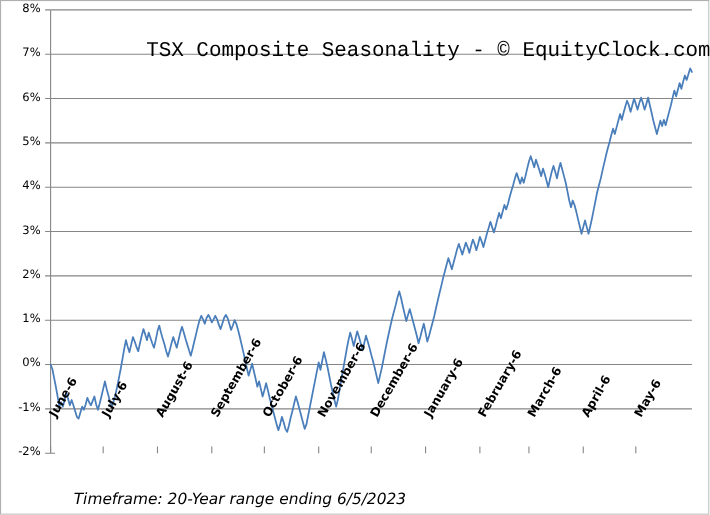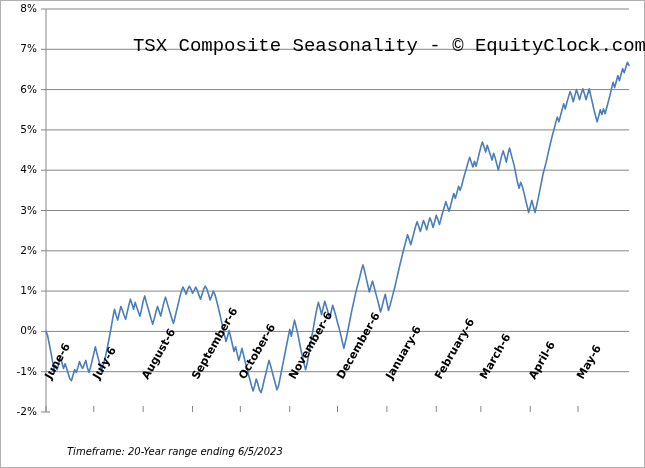"Timeframe: 20-Year range ending 6/5/2023" .footnote { font-size: 10px -> 14px }
